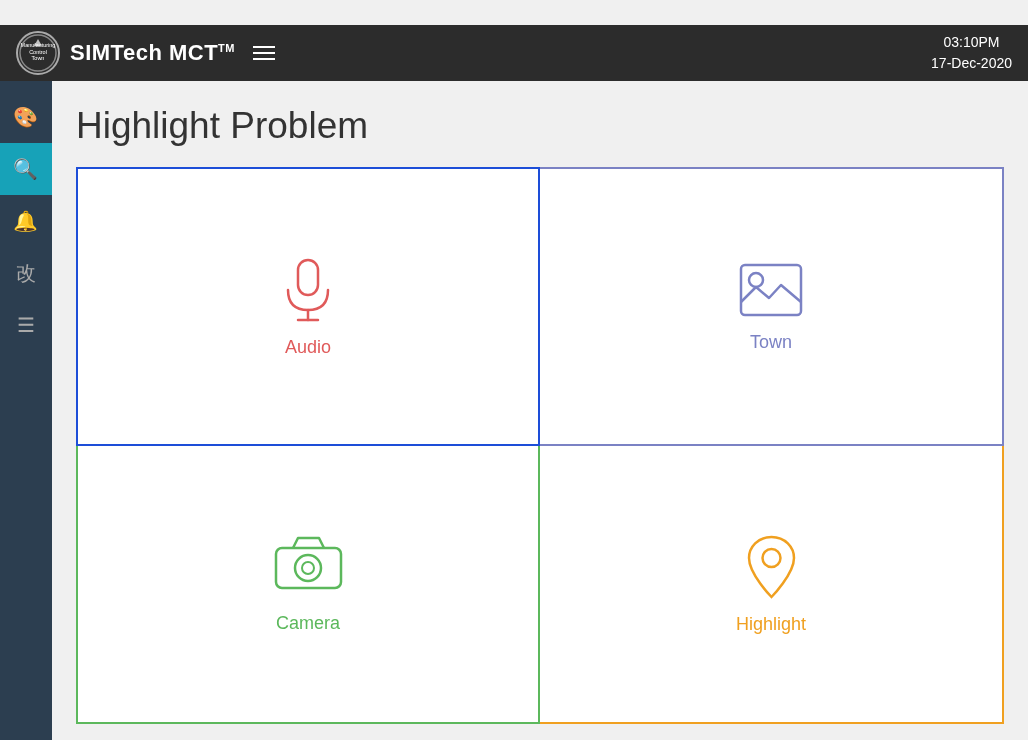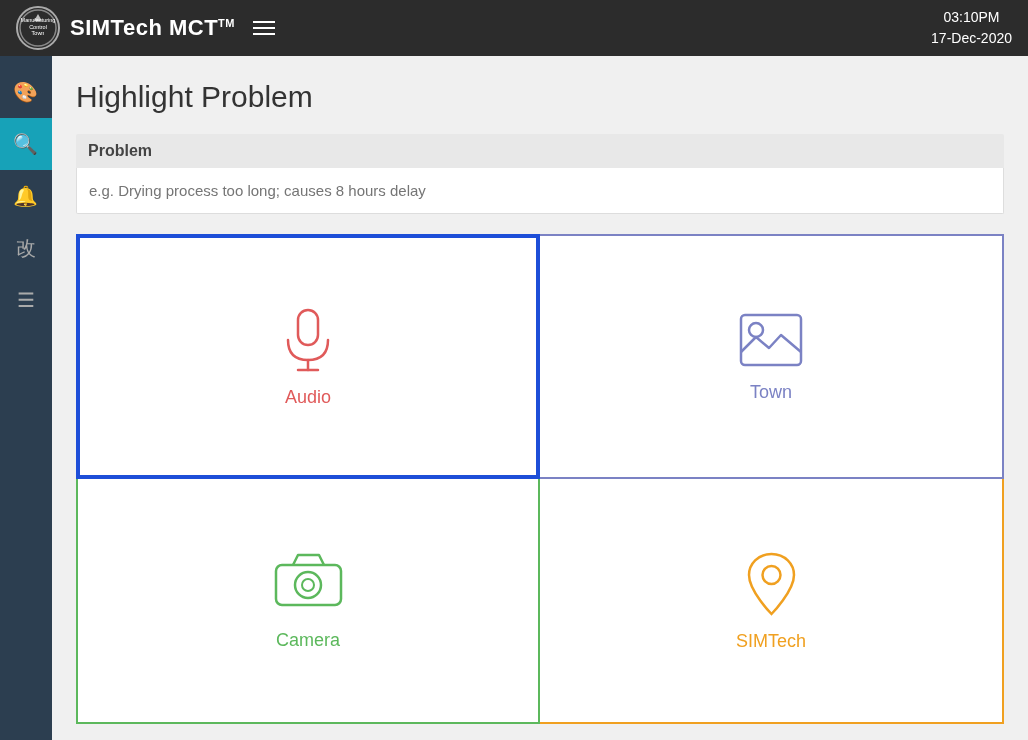"SIMTech MCTTM" .header { margin-top: none -> 25px }
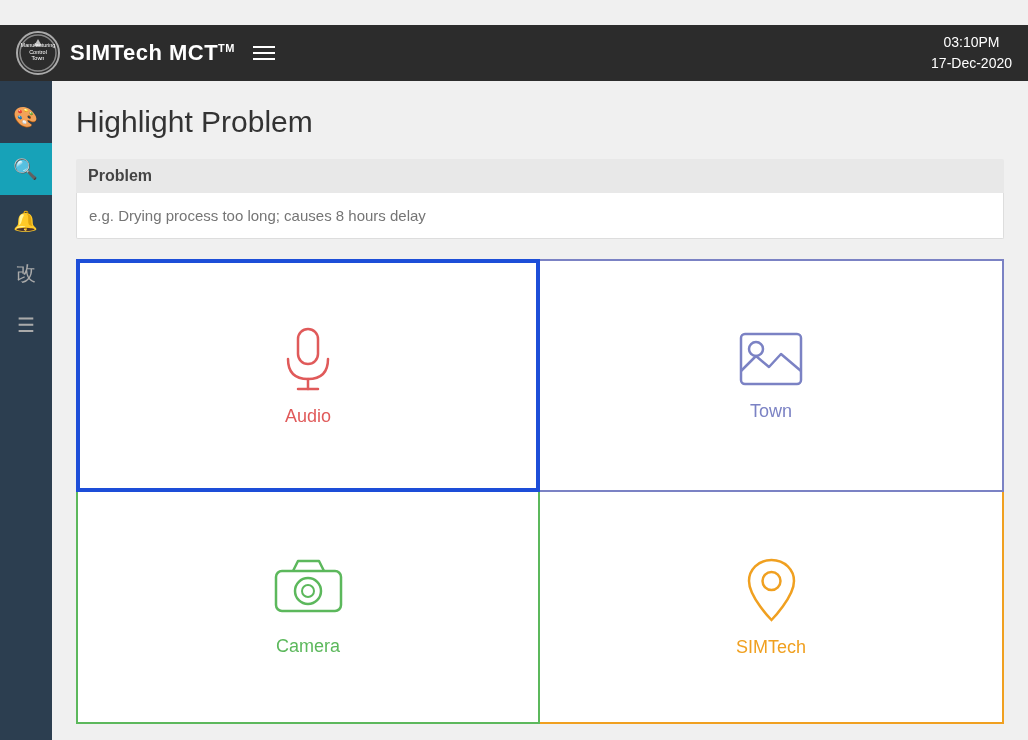"Highlight Problem" .page-title { font-size: 30px -> 37px }
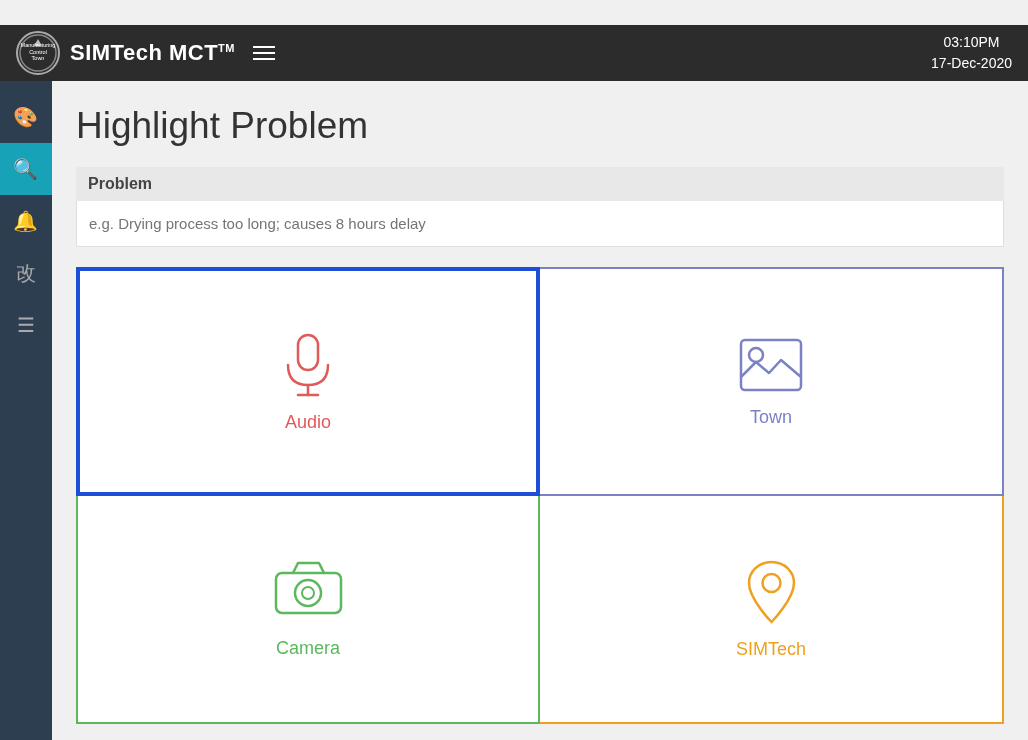"Problem" div { html: <div> <div>Problem</div> <input> </div> -> none }
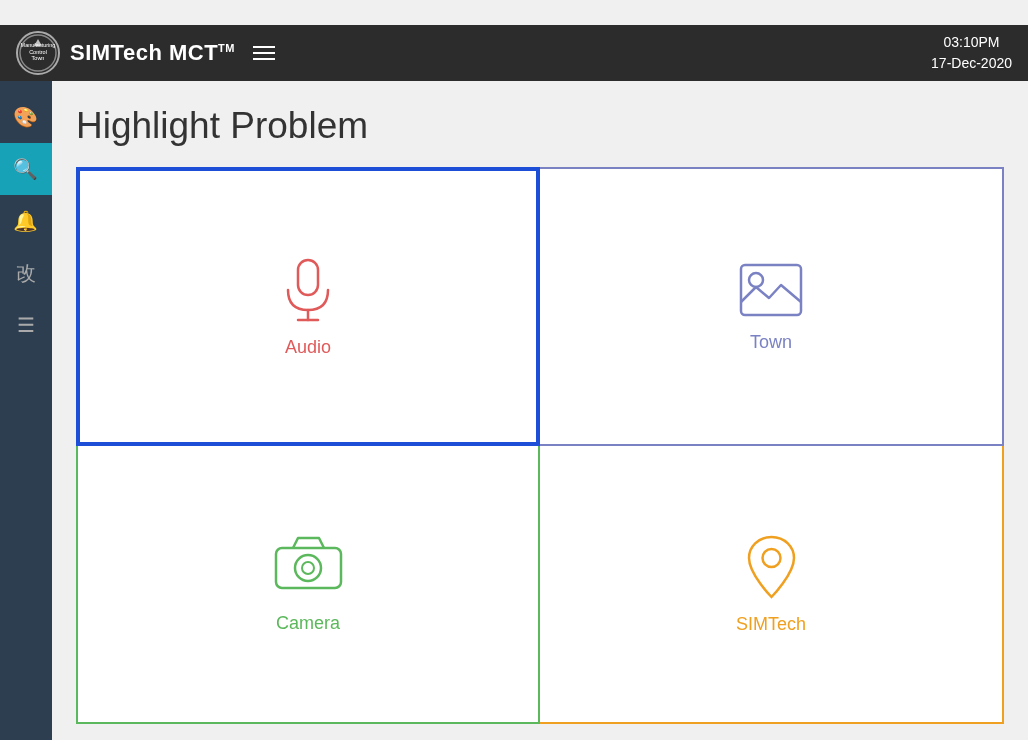"Audio" .media-cell:nth-child(1) { border: 4px solid #1d4ed8 -> 2px solid #1d4ed8 }
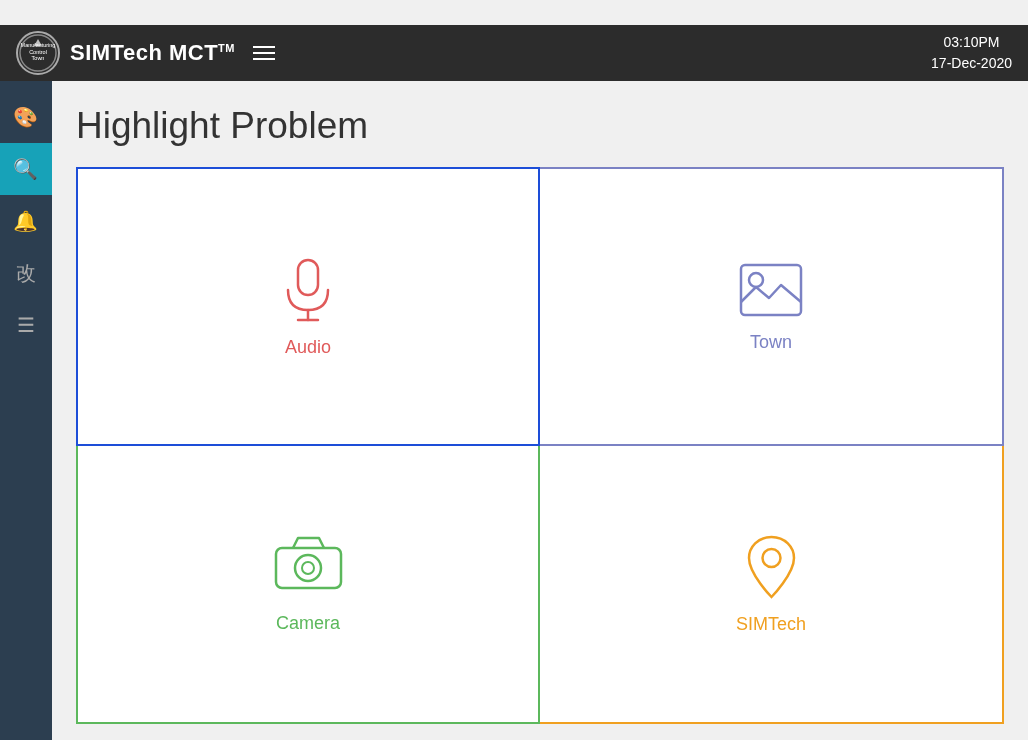"SIMTech" span.media-label { text: SIMTech -> Highlight }
